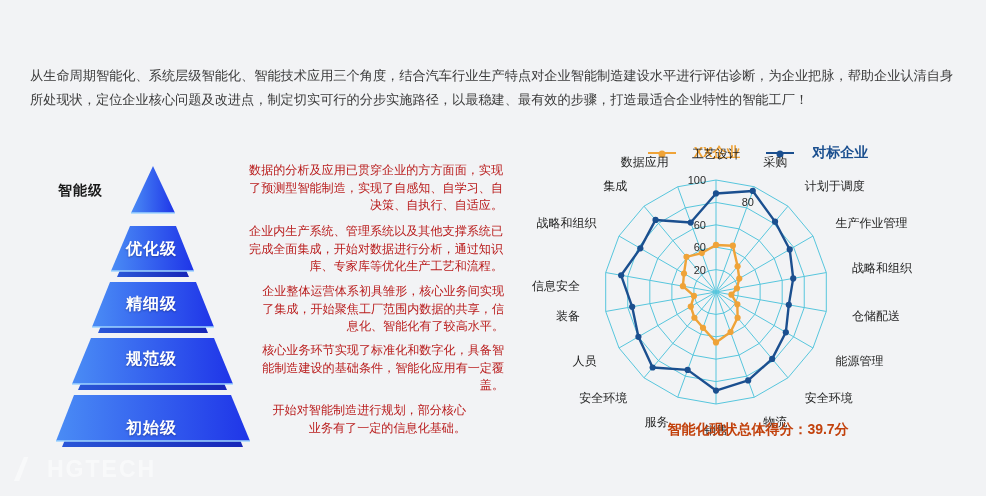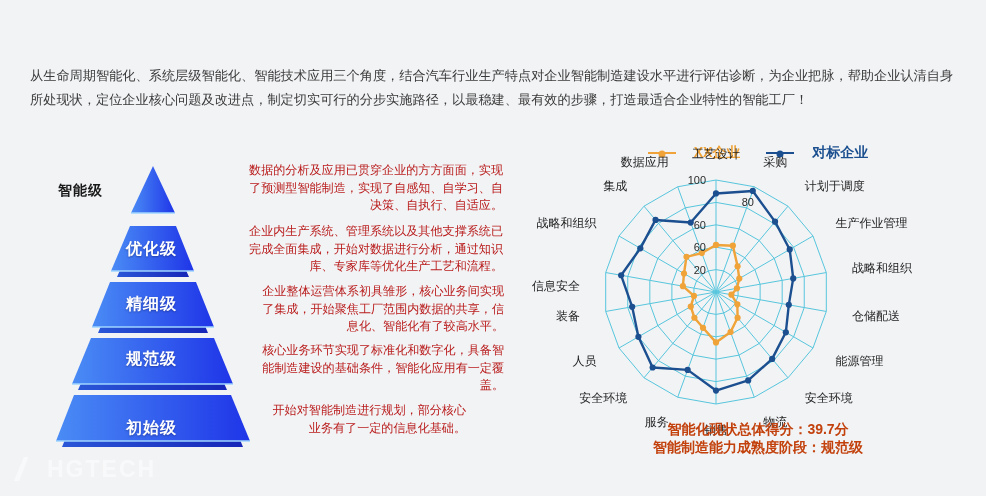"智能制造能力成熟度阶段：规范级" div { html: <div>智能制造能力成熟度阶段：规范级</div> -> none }
